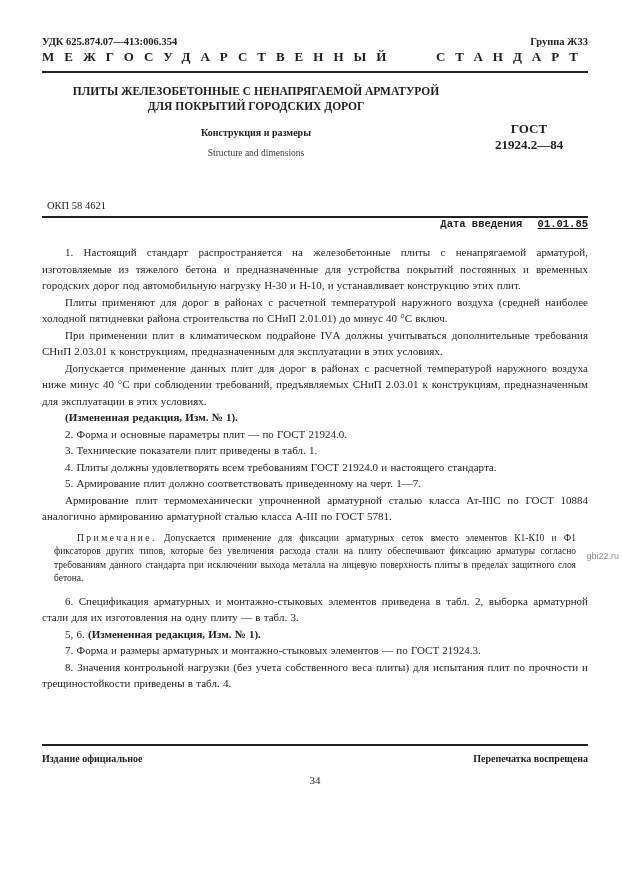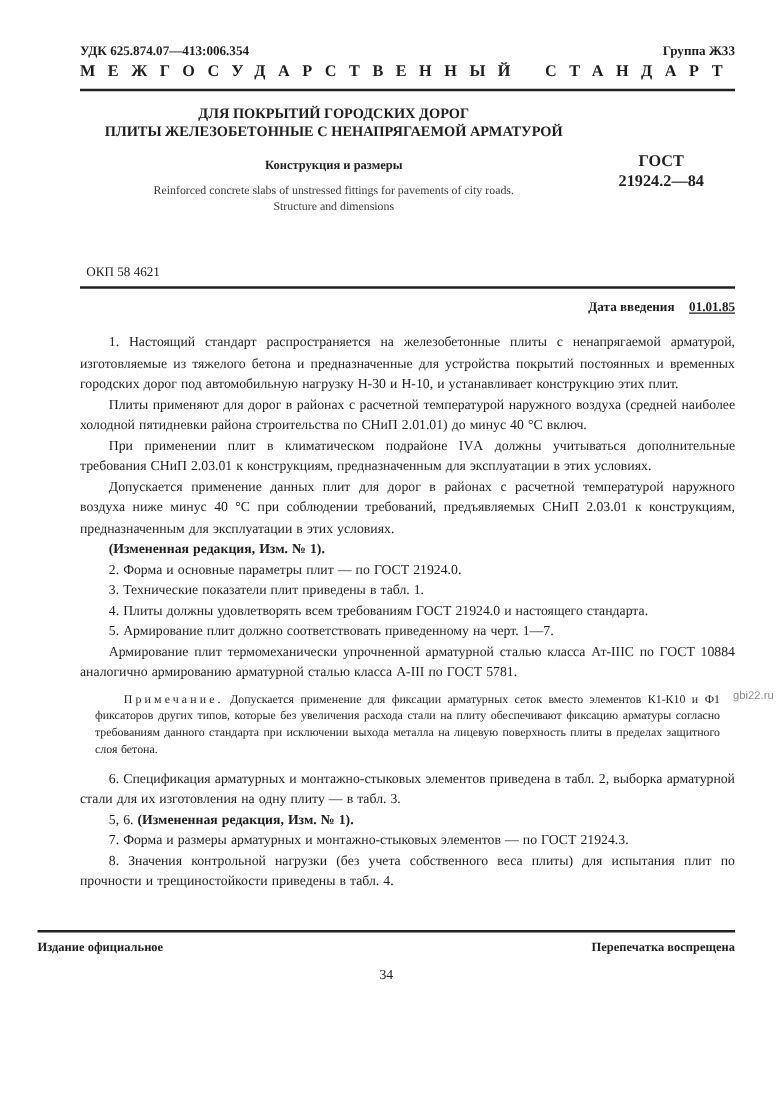"УДК 625.874.07—413:006.354" .page { padding-left: 22px -> none }
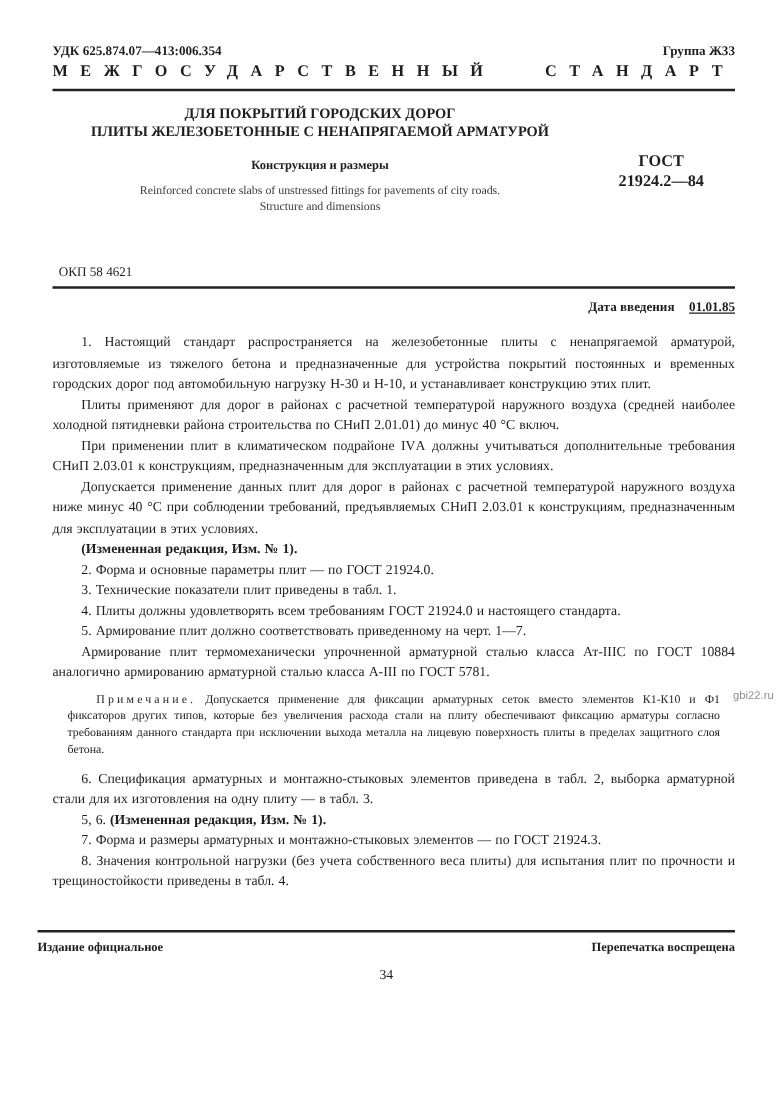"ДЛЯ ПОКРЫТИЙ ГОРОДСКИХ ДОРОГ" div { order: before "ПЛИТЫ ЖЕЛЕЗОБЕТОННЫЕ С НЕНАПРЯГАЕМОЙ" -> after "ПЛИТЫ ЖЕЛЕЗОБЕТОННЫЕ С НЕНАПРЯГАЕМОЙ" }
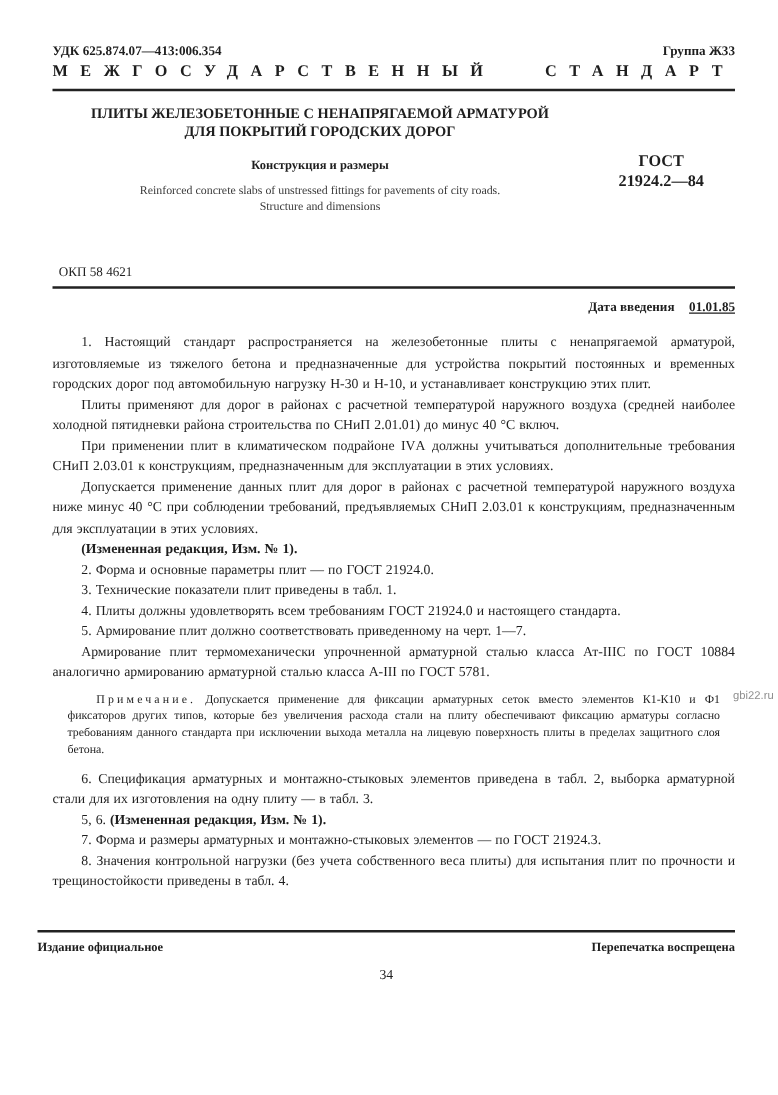"Reinforced concrete slabs of unstressed" div { html: <div>Reinforced concrete slabs of unstressed fittings for pavements of city roads.</div> -> none }
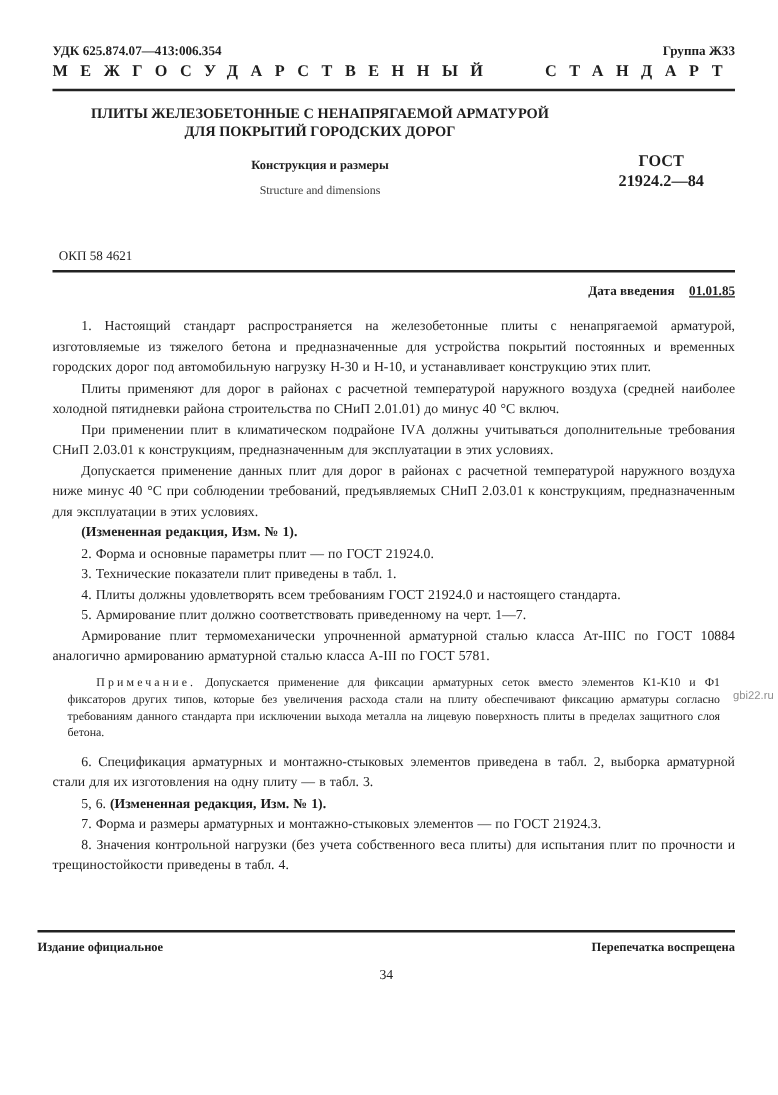"Дата введения 01.01.85" .date-row { font-family: none -> Liberation Mono, monospace; margin-top: 10px -> none }
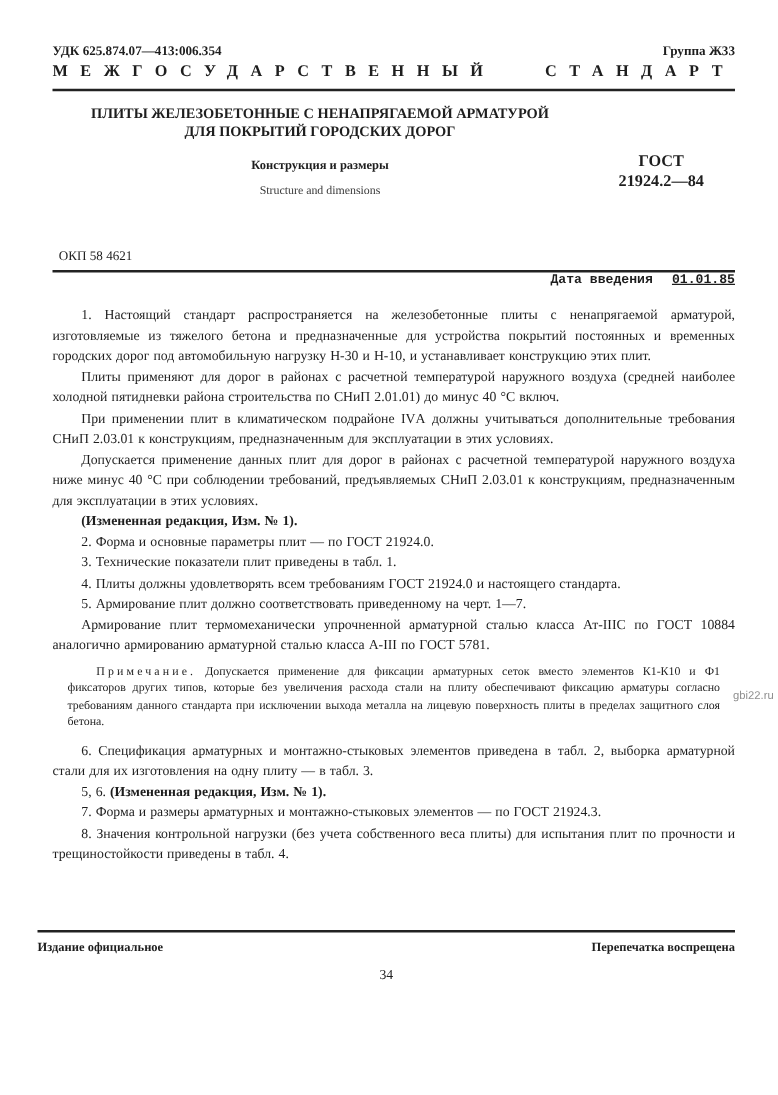"Издание официальное" .footer { left: 30px -> 42px }
